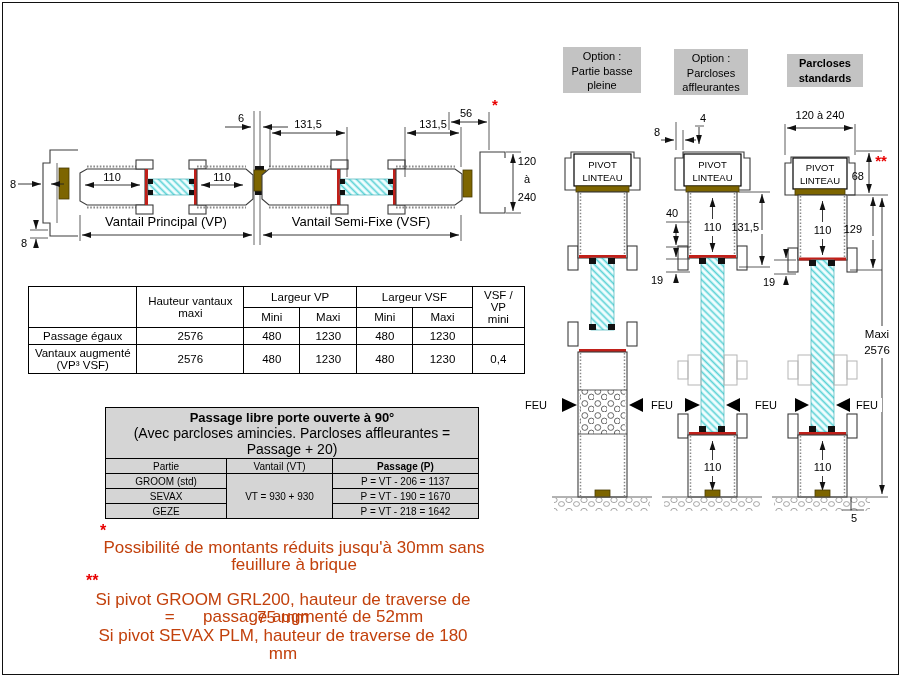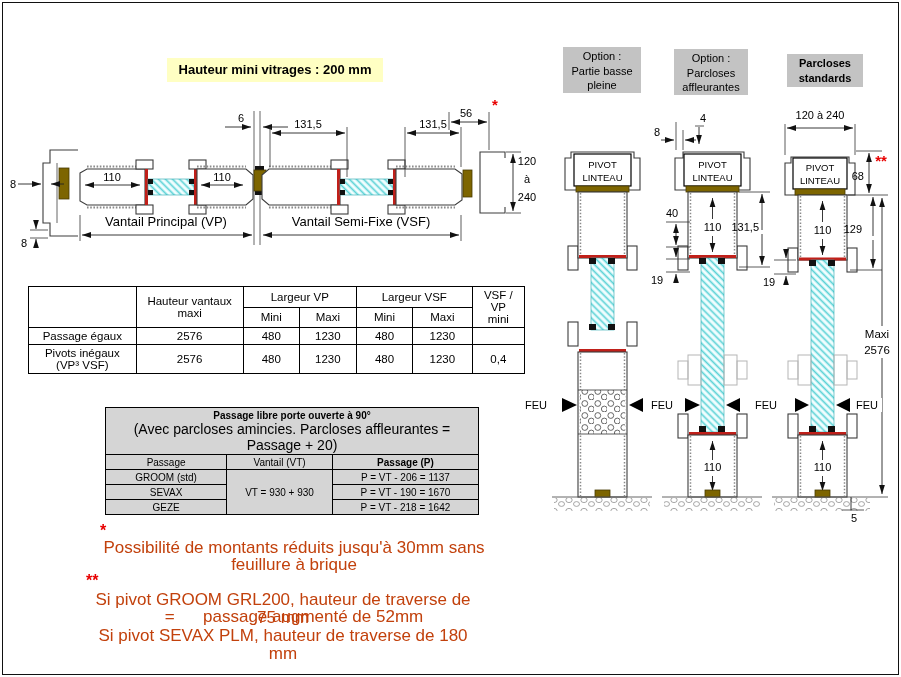"Hauteur mini vitrages : 200" div.banner { html: <div>Hauteur mini vitrages : 200 mm</div> -> none }
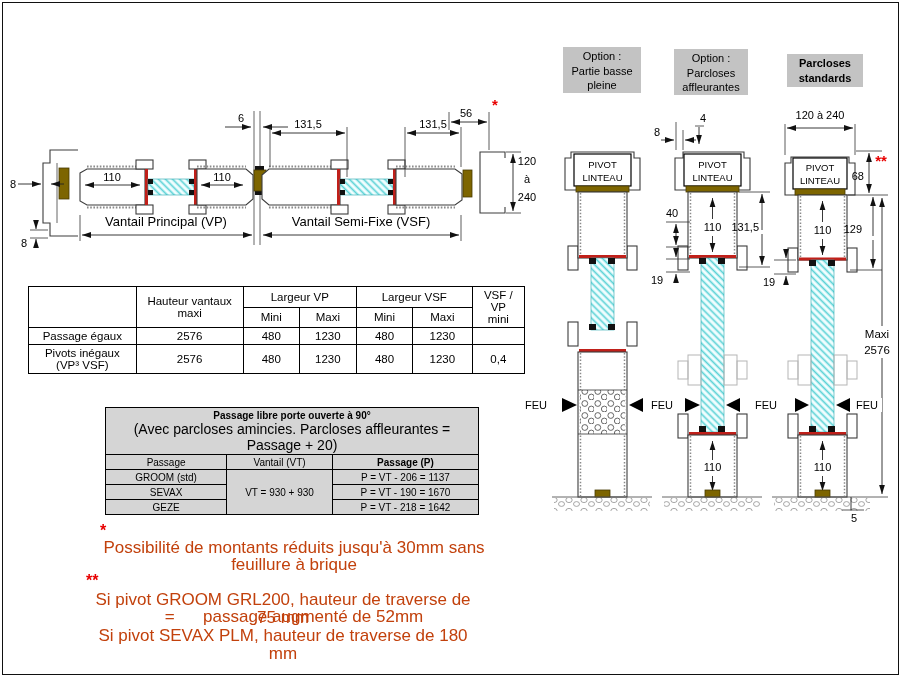"Pivots inégaux" span { text: Pivots inégaux -> Vantaux augmenté }
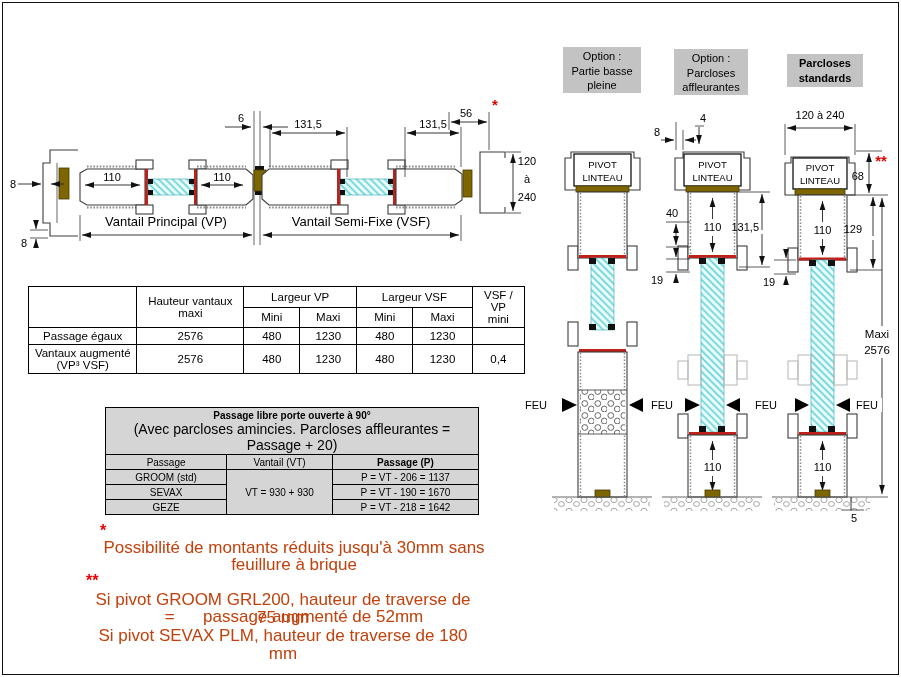"Passage libre porte ouverte à" .t2title { font-size: 10px -> 13px }
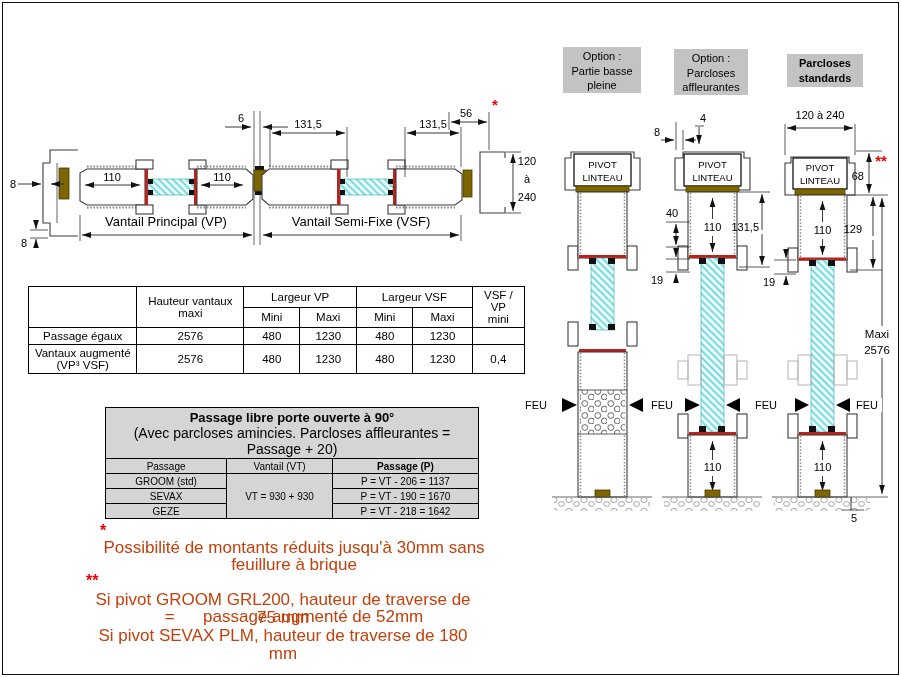"Passage" td { text: Passage -> Partie }
